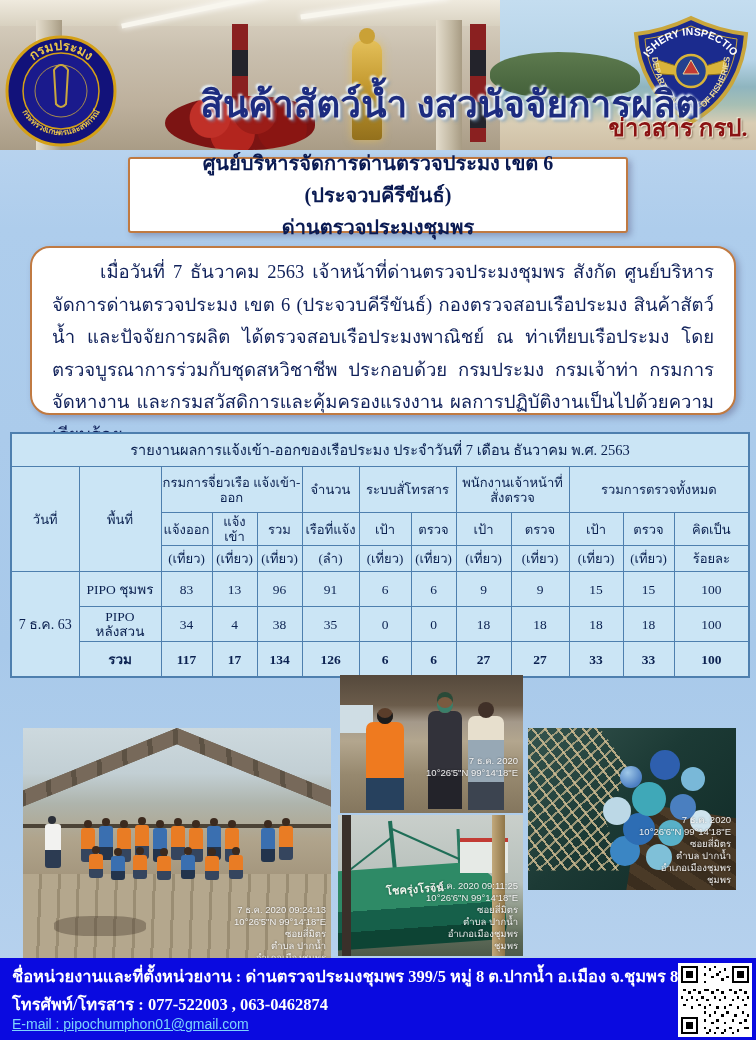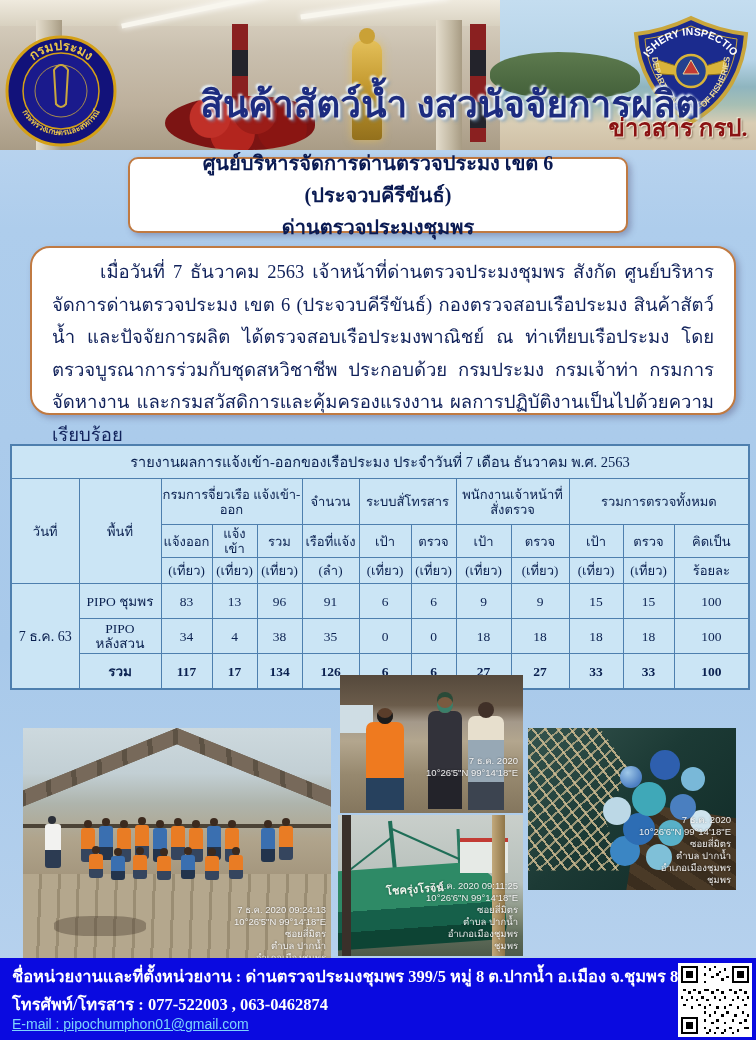"ศูนย์บริหารจัดการด่านตรวจประมง เขต 6" .title-box { border-radius: 10px -> 3px }
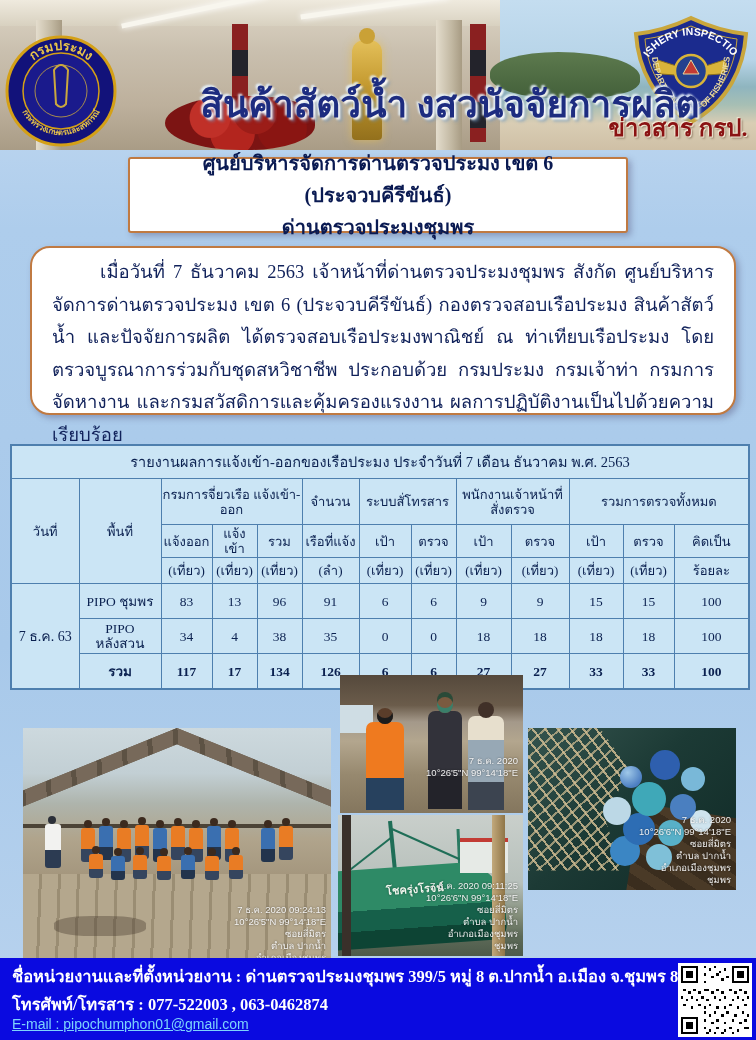"รายงานผลการแจ้งเข้า-ออกของเรือประมง" table.report { top: 444px -> 432px }
